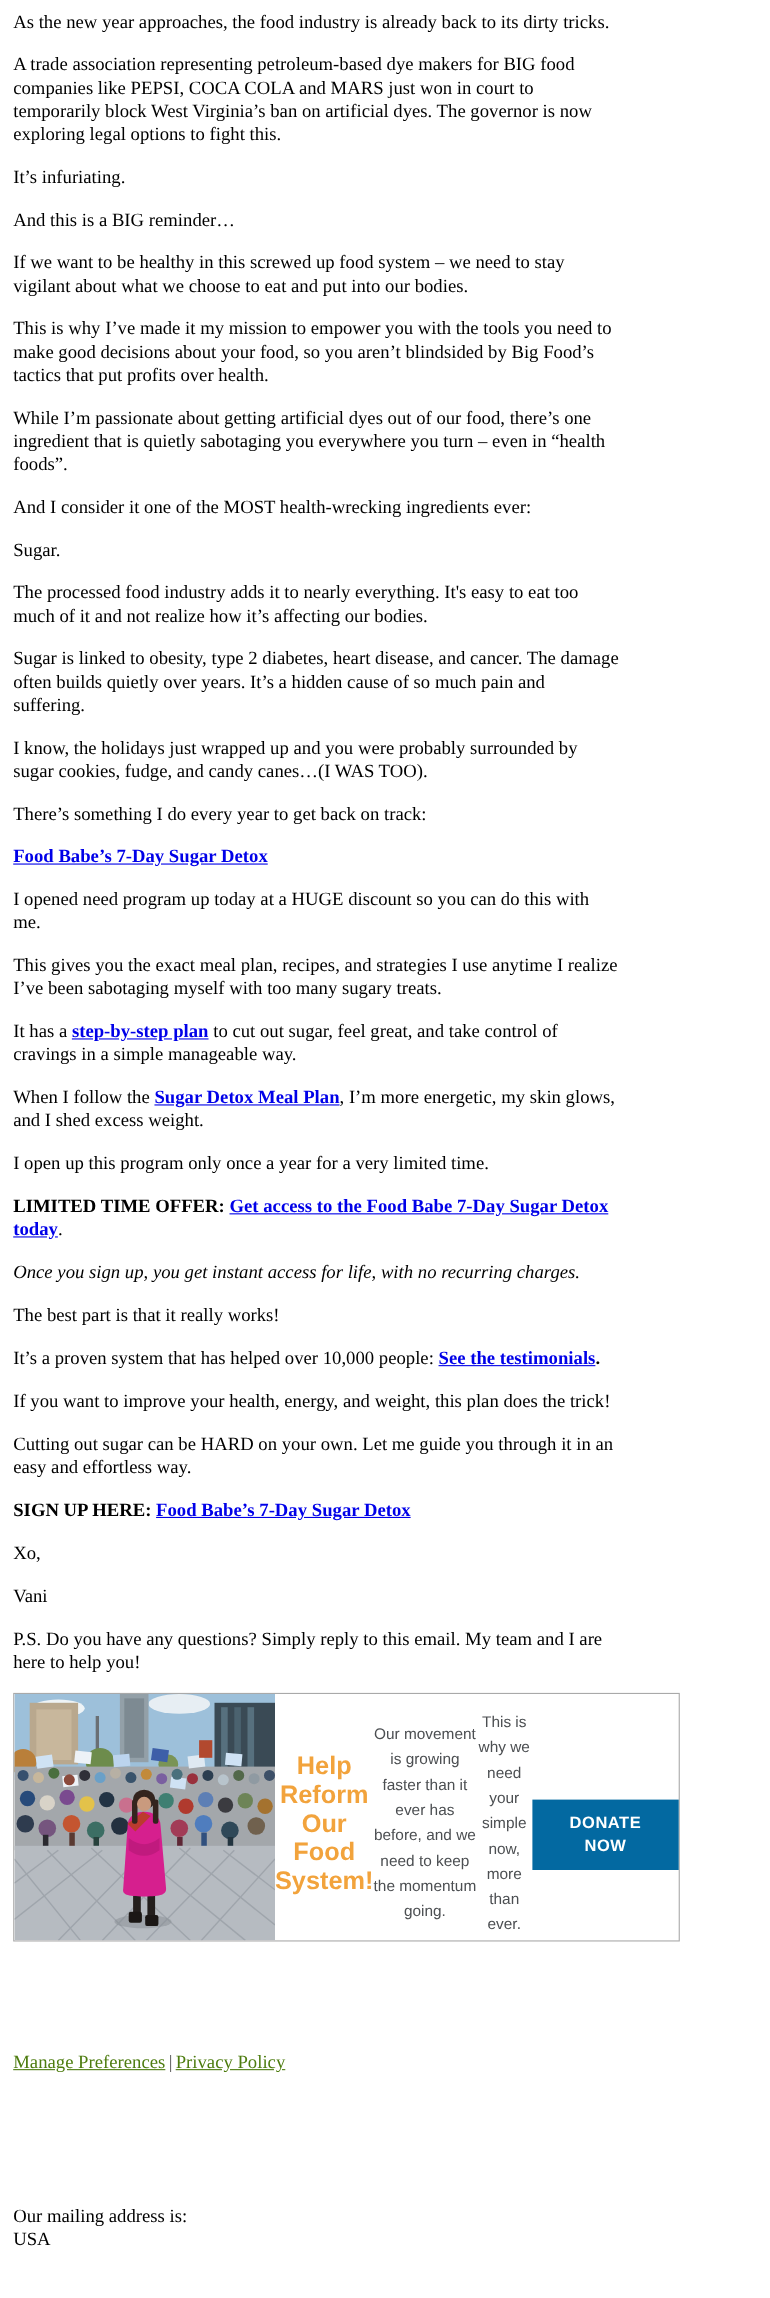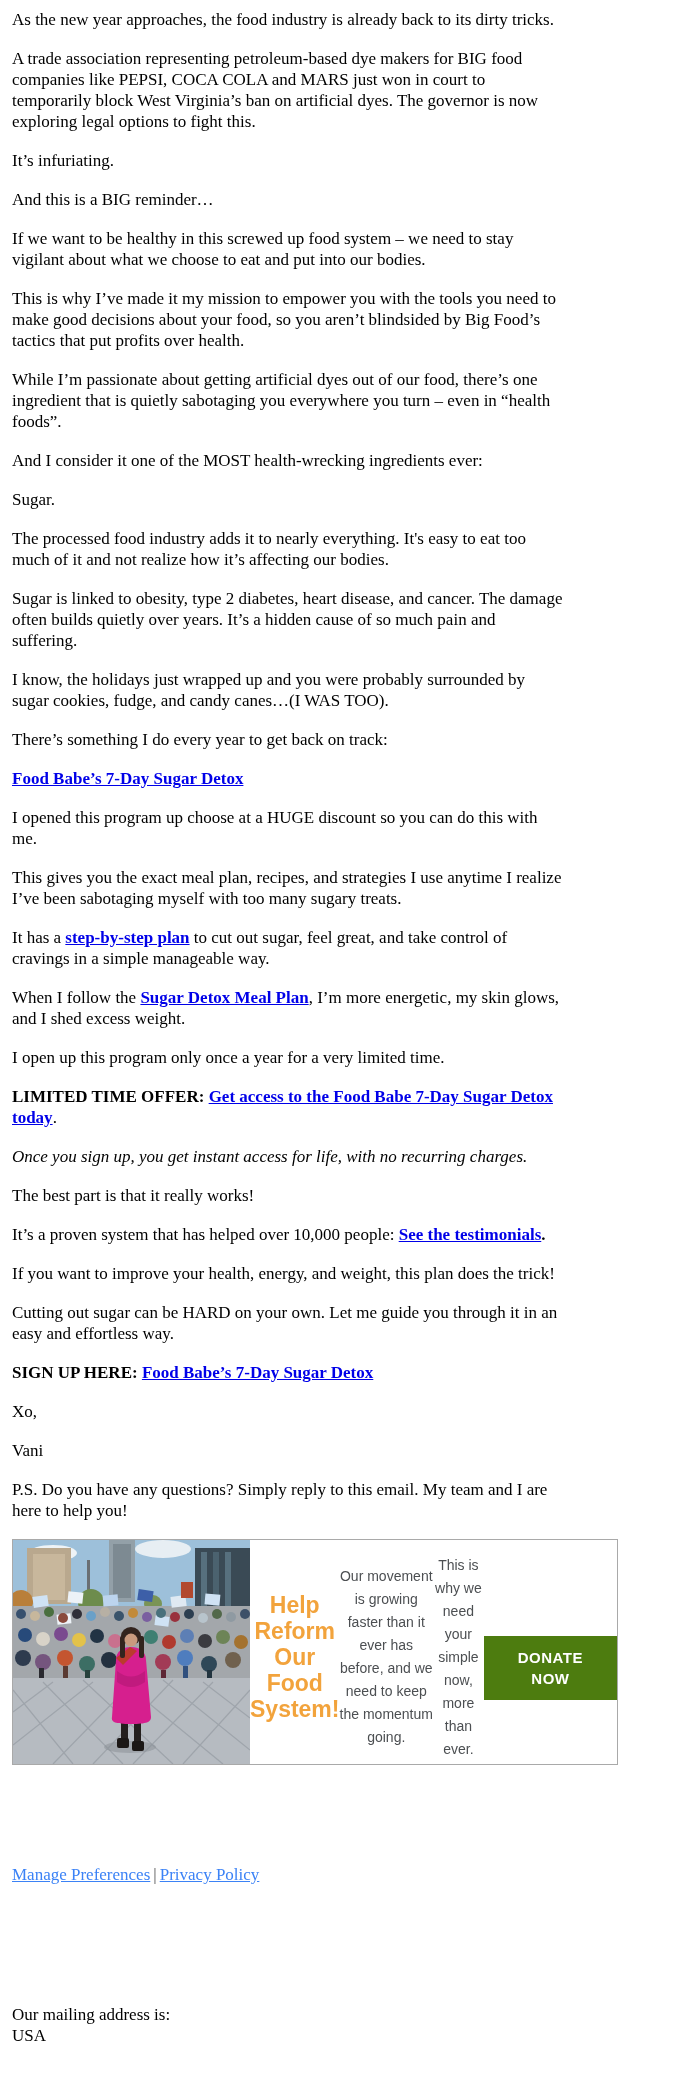"I opened this program up" p { text: this program up choose -> need program up today }
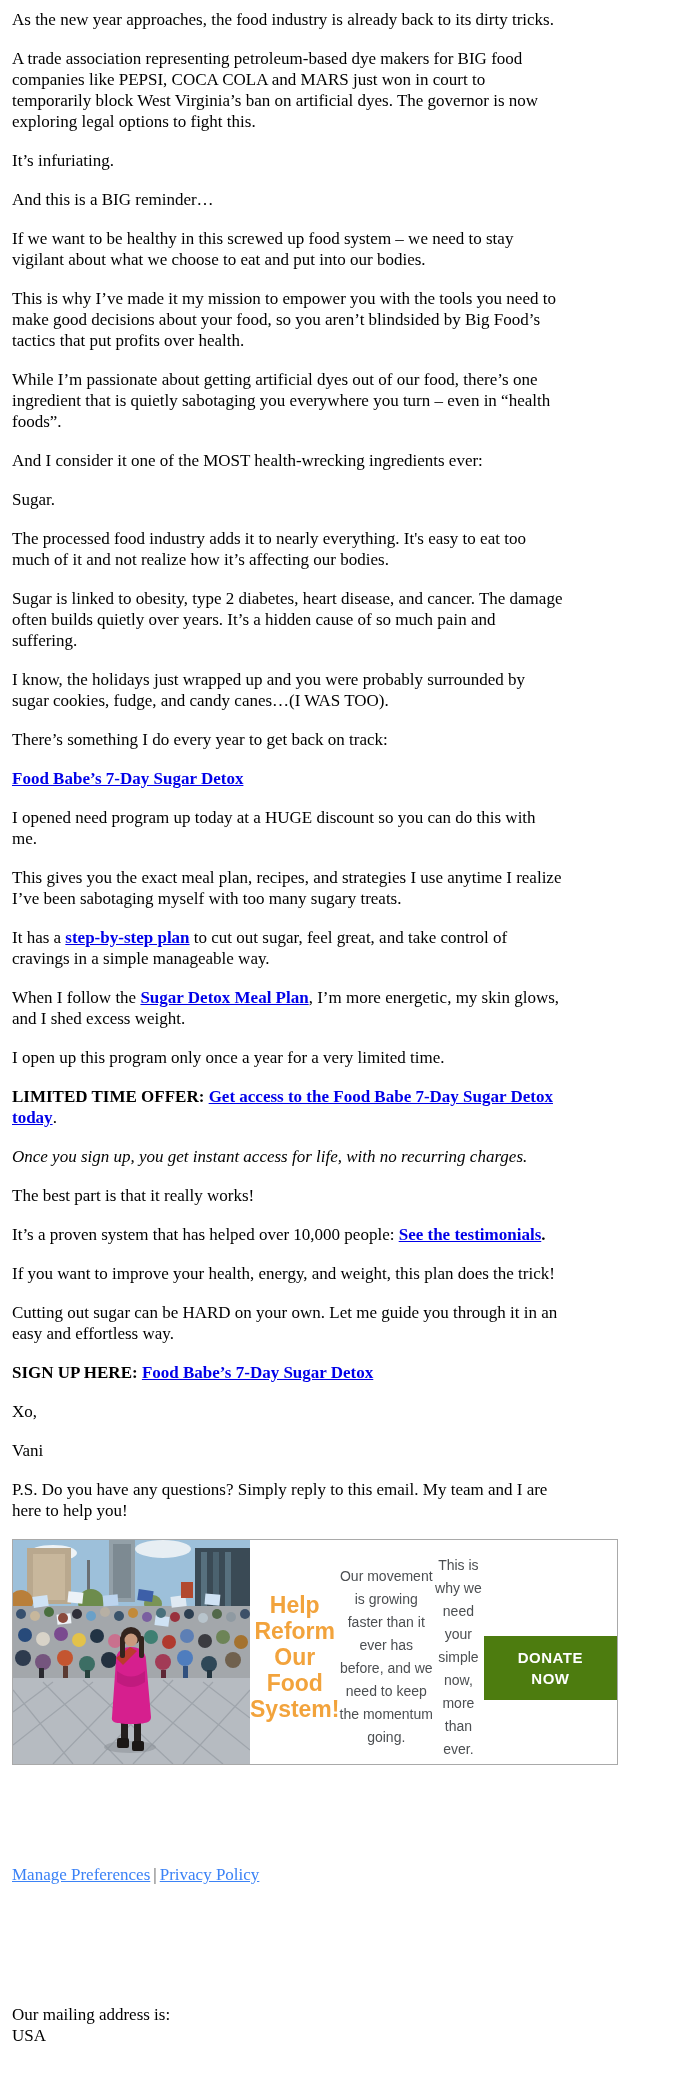"DONATE NOW" .donate-btn { background: #4d7c0f -> #0369a1 }
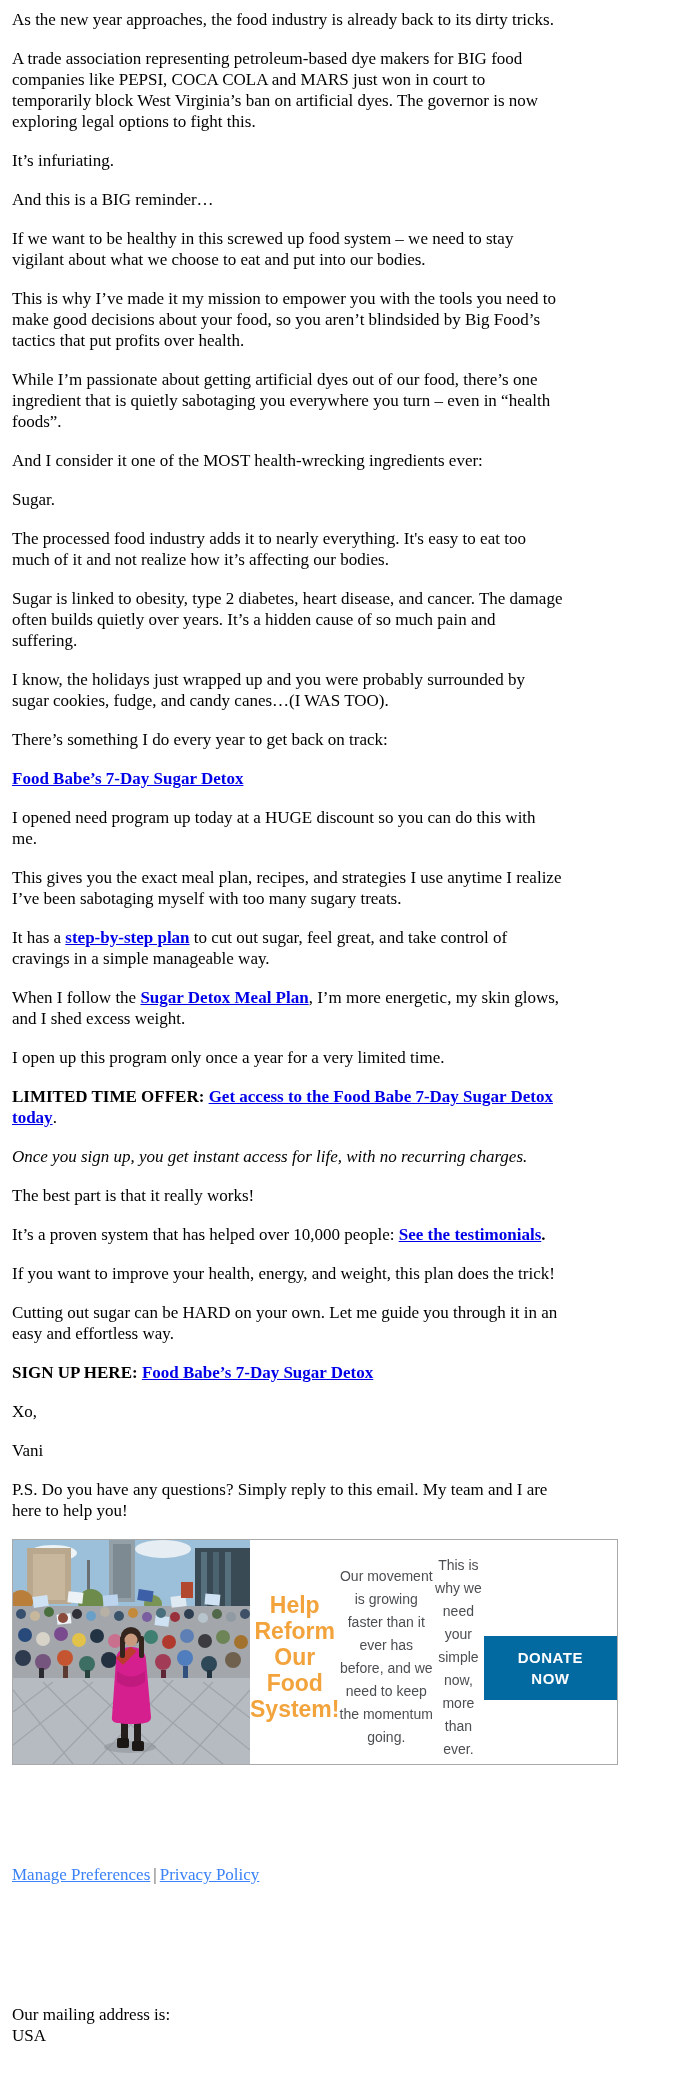"Manage Preferences" .footer-links a { color: #3b82f6 -> #4d7c0f }
